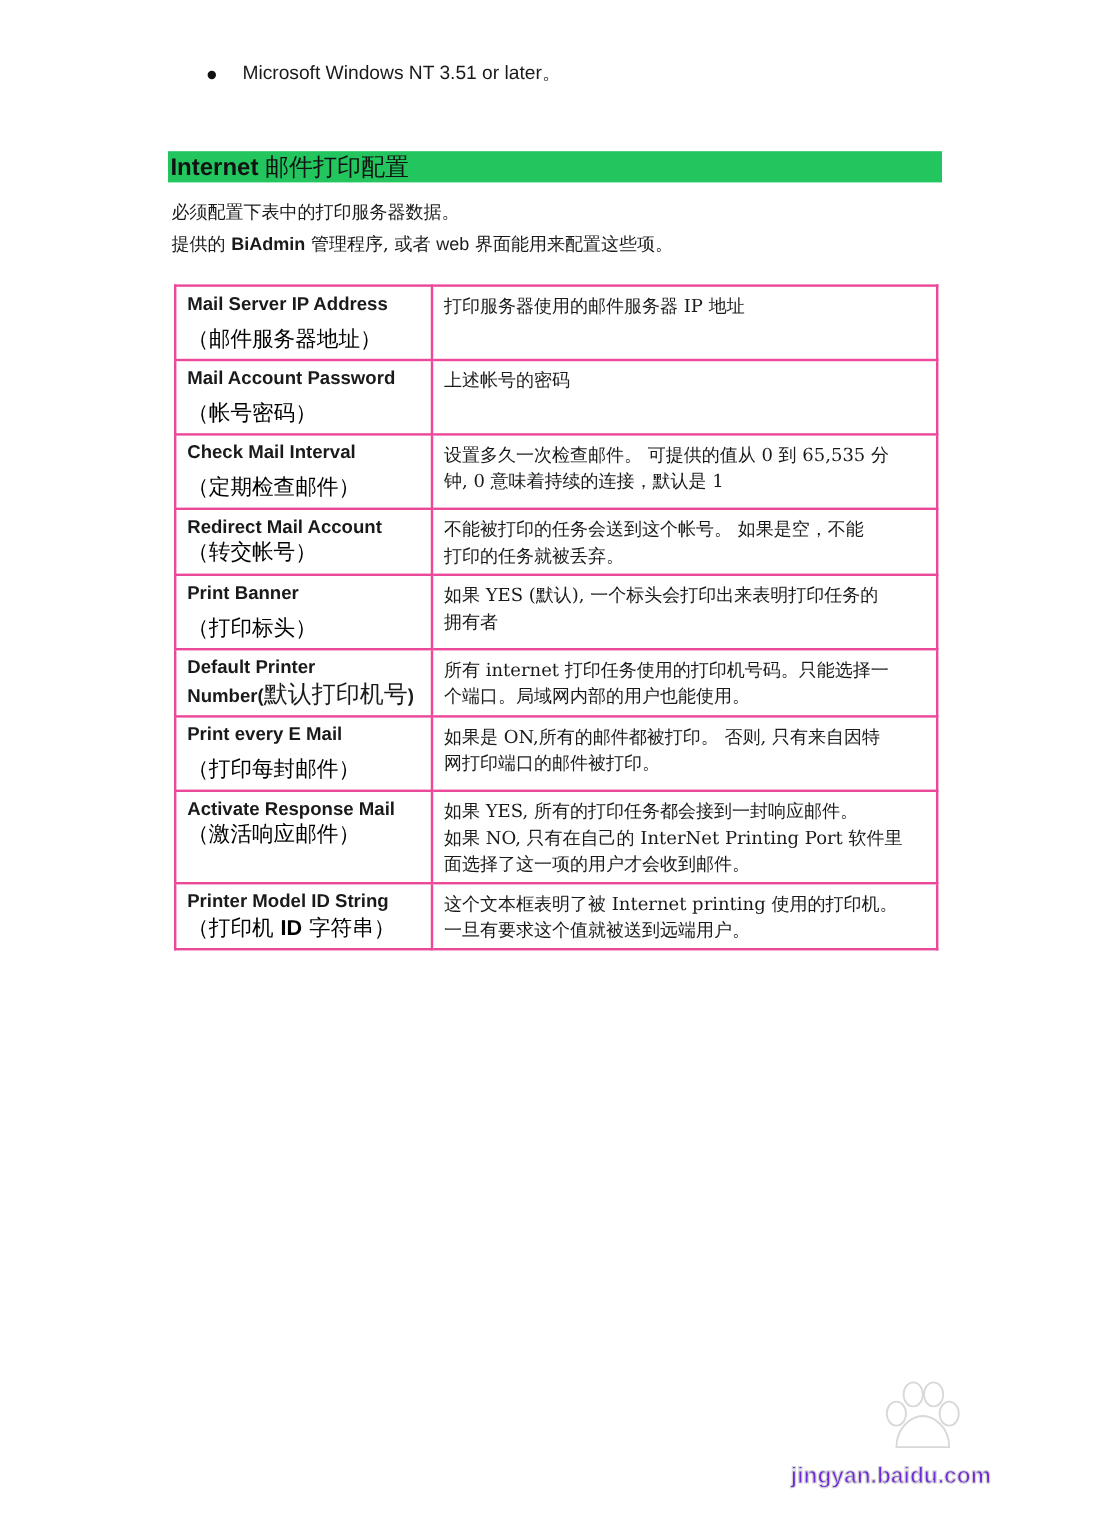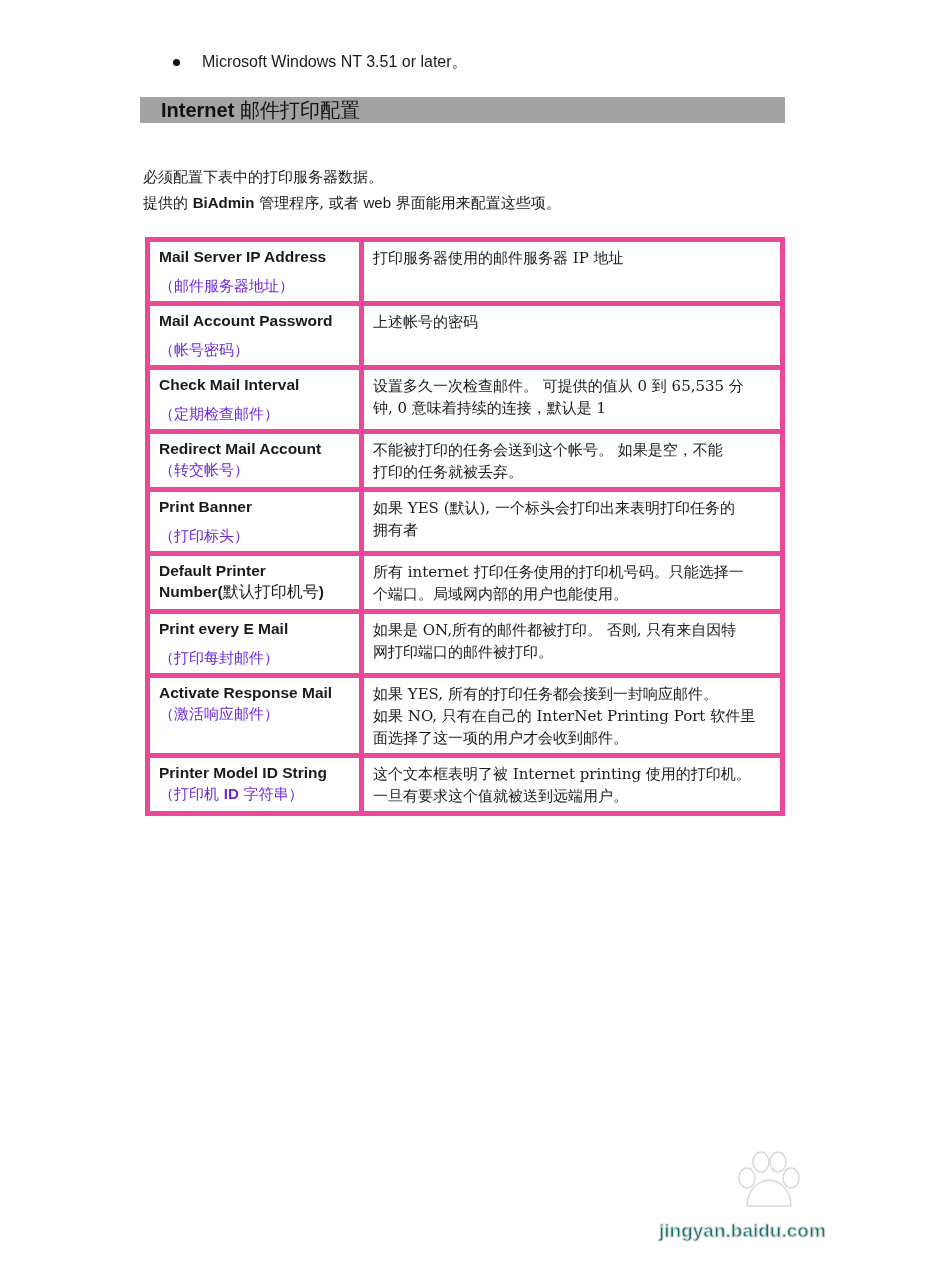"Internet 邮件打印配置" .section-heading { background: #a3a3a3 -> #22c55e; padding-left: 21px -> 2px; top: 97px -> 126px }
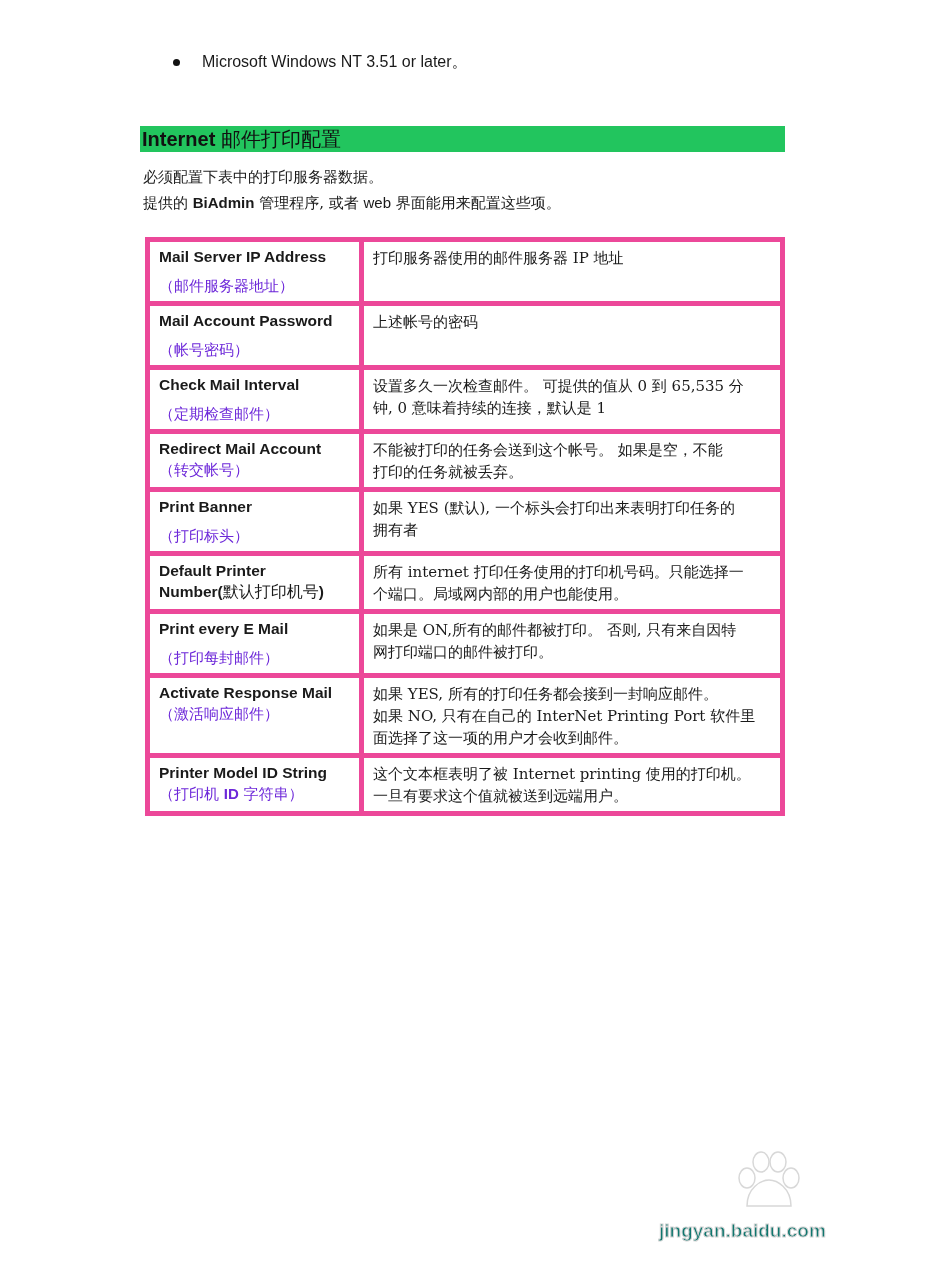"Mail Server IP Address" table.config-table td { border: 5px solid #ec4899 -> 2px solid #ec4899 }
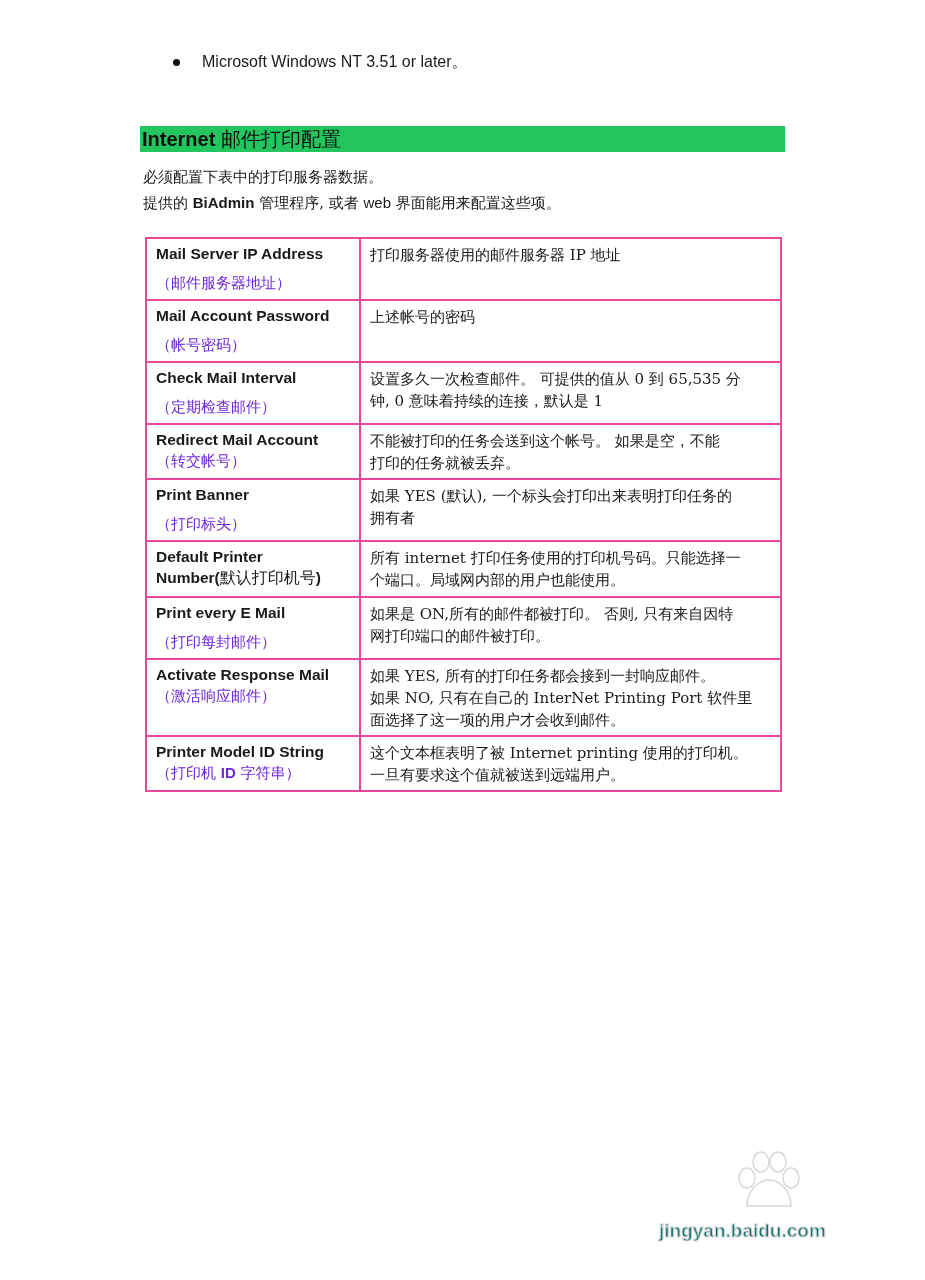"（邮件服务器地址）" .key-zh { color: #6d28d9 -> #000000; font-size: 15px -> 18px }
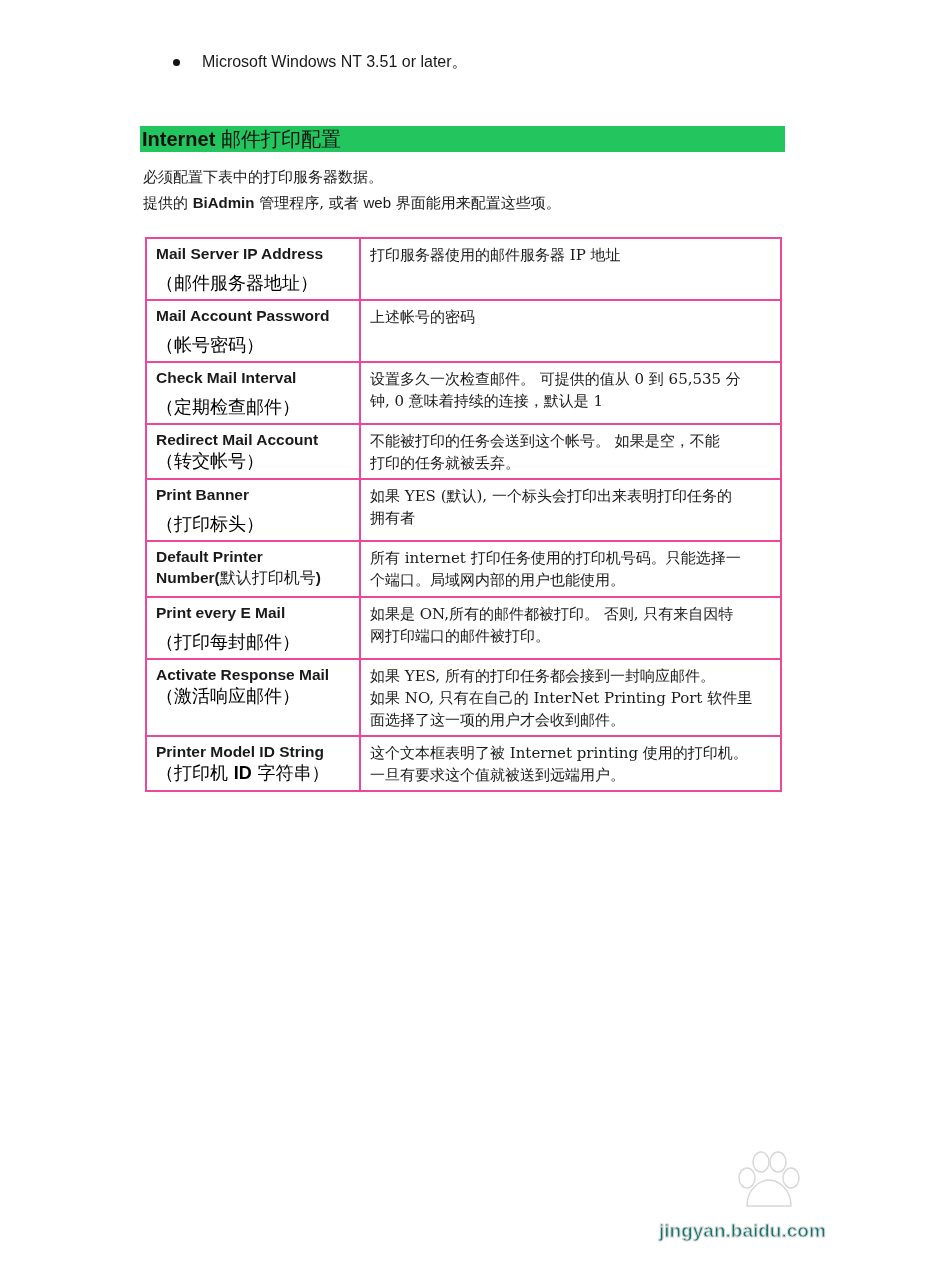"默认打印机号" span { font-size: 16px -> 20px }
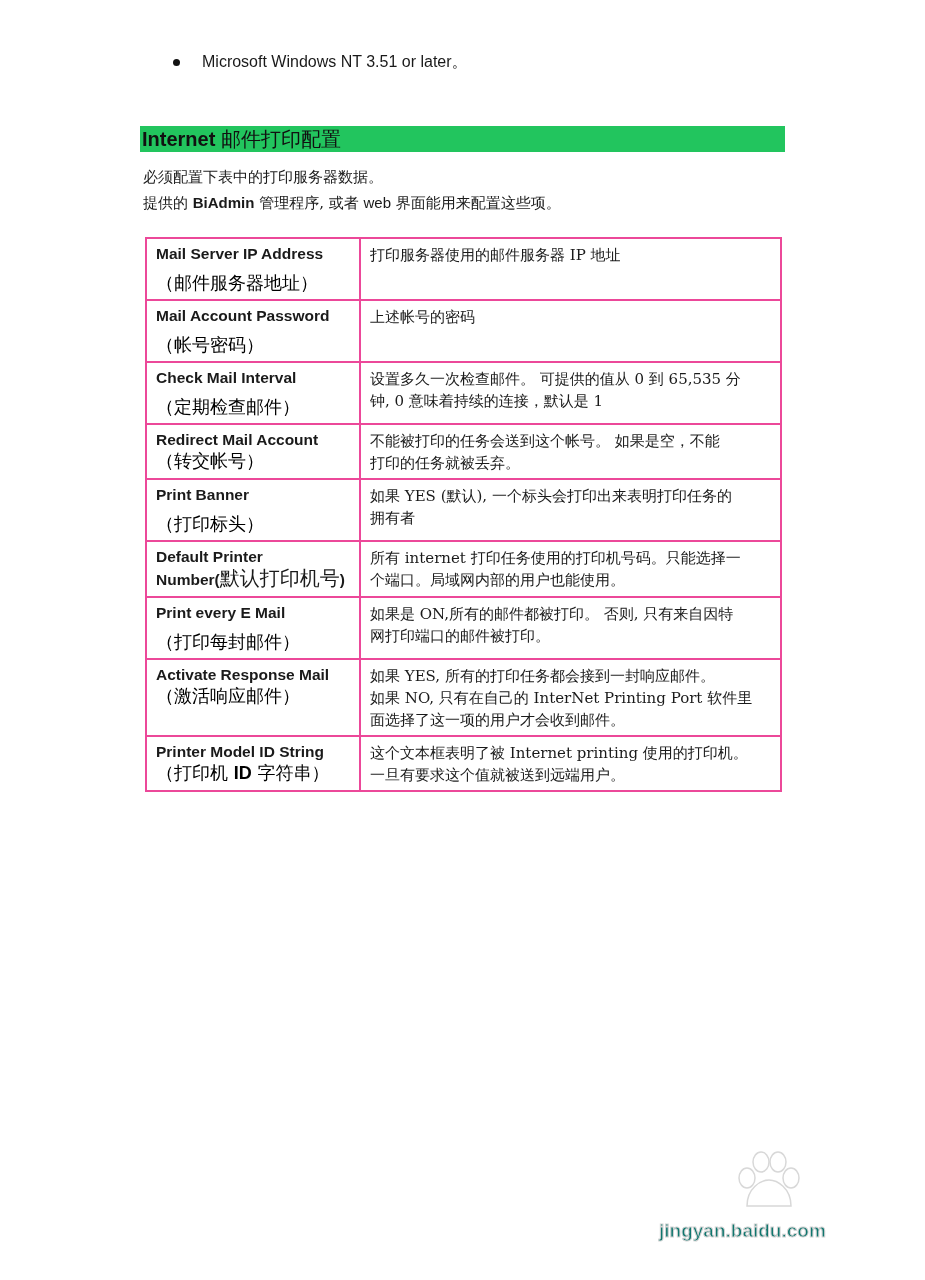"jingyan.baidu.com" .wm-url { color: #0f766e -> #6d28d9 }
